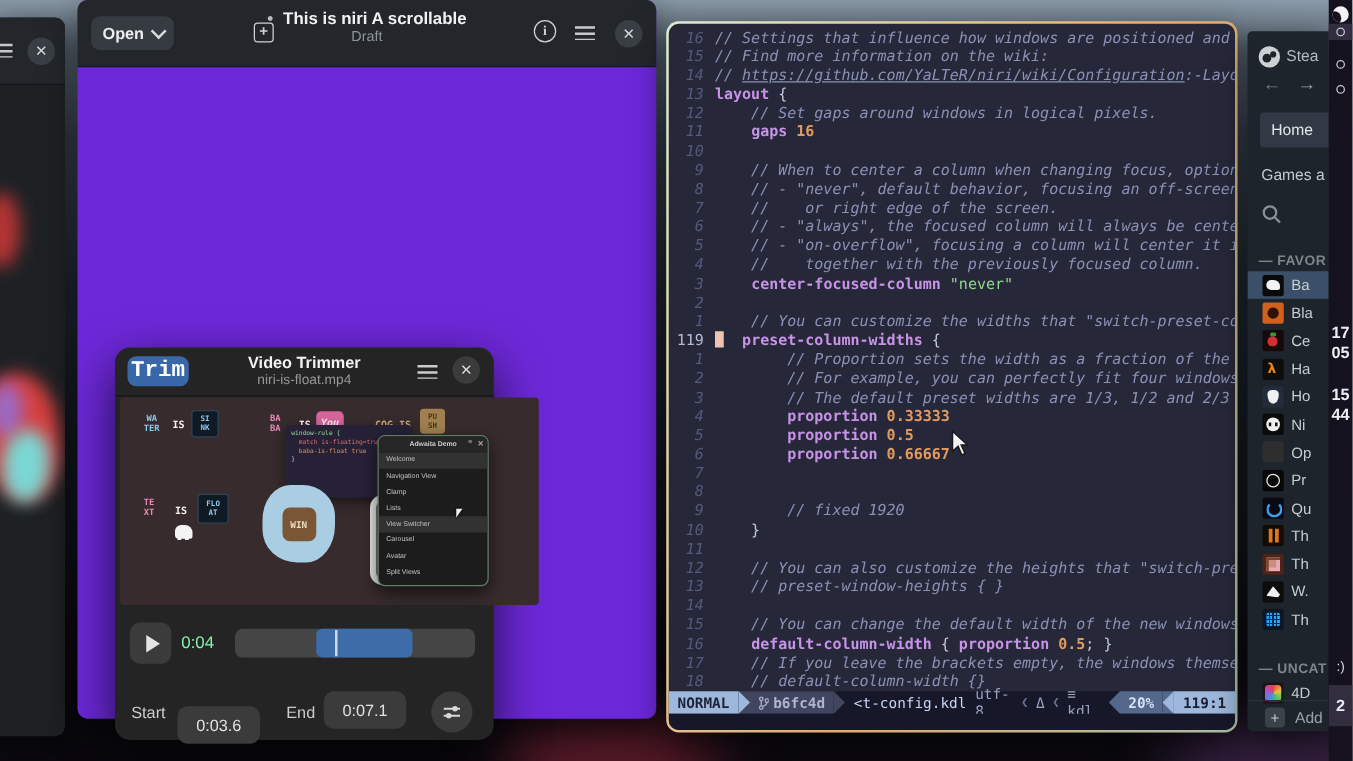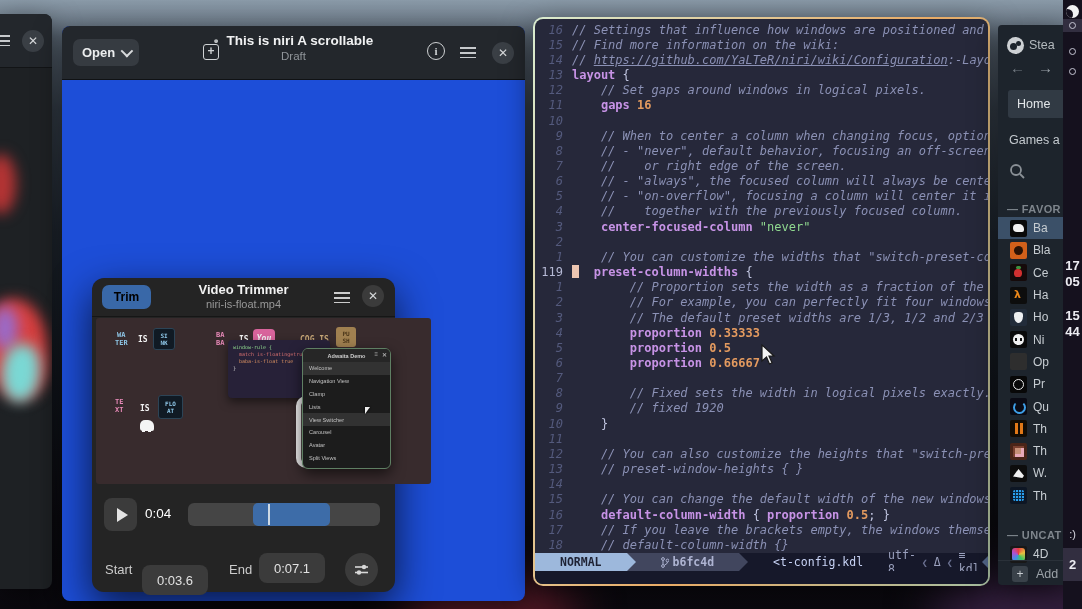"Open" #gte { background: #1d4ed8 -> #6d28d9; top: 26px -> 0 }
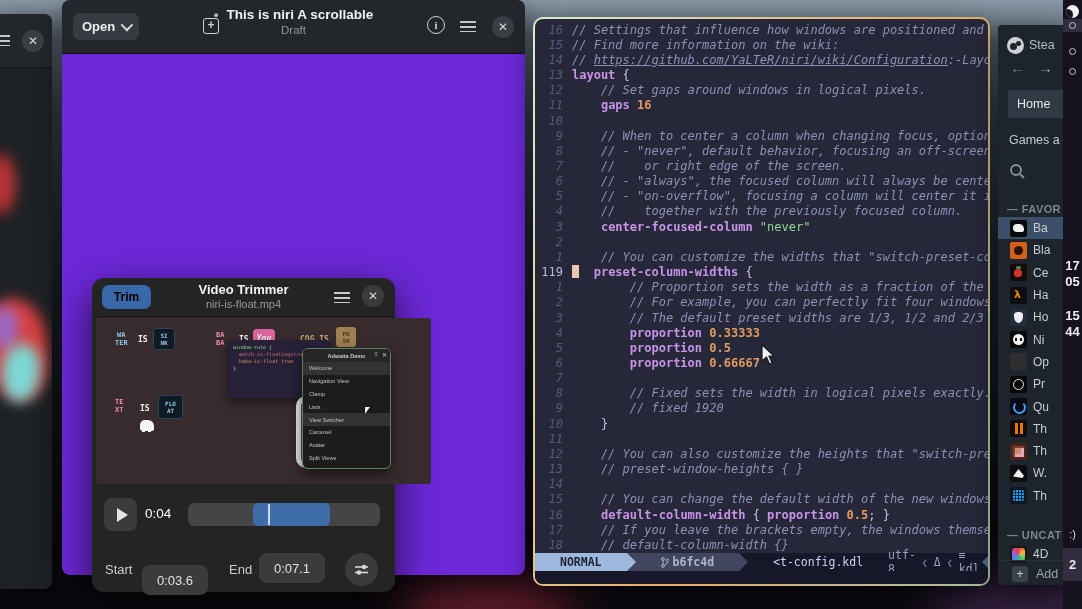"Trim" .trim-btn { color: #000000 -> #ffffff; font-family: none -> Liberation Mono, monospace; font-size: 12px -> 18px }
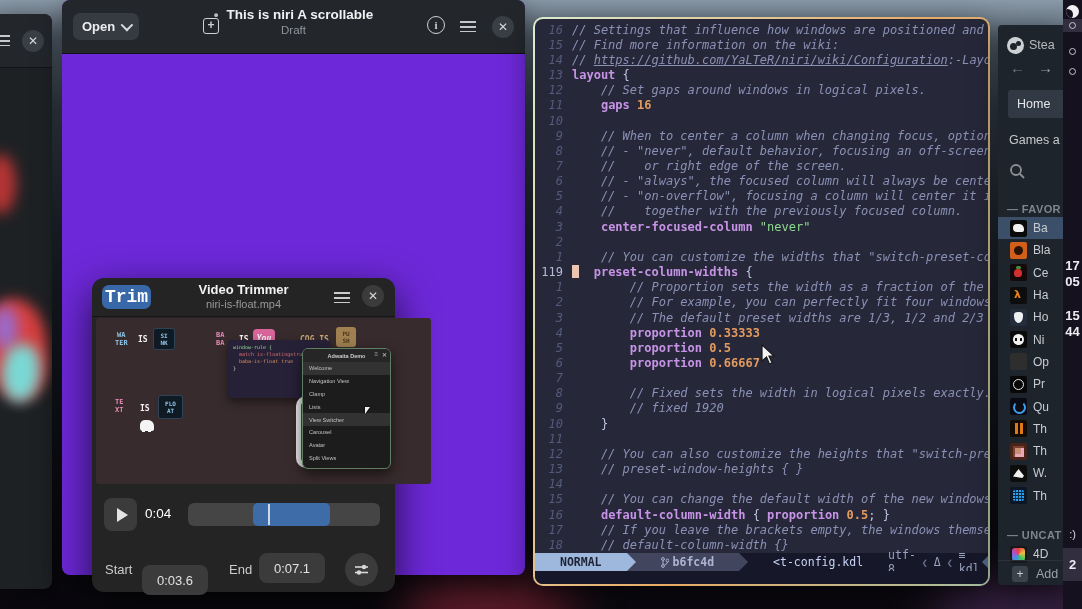"// Fixed sets the width" span.code { html: <span><span> // Fixed sets the width in logical pixels exactly.</span></span> -> none }
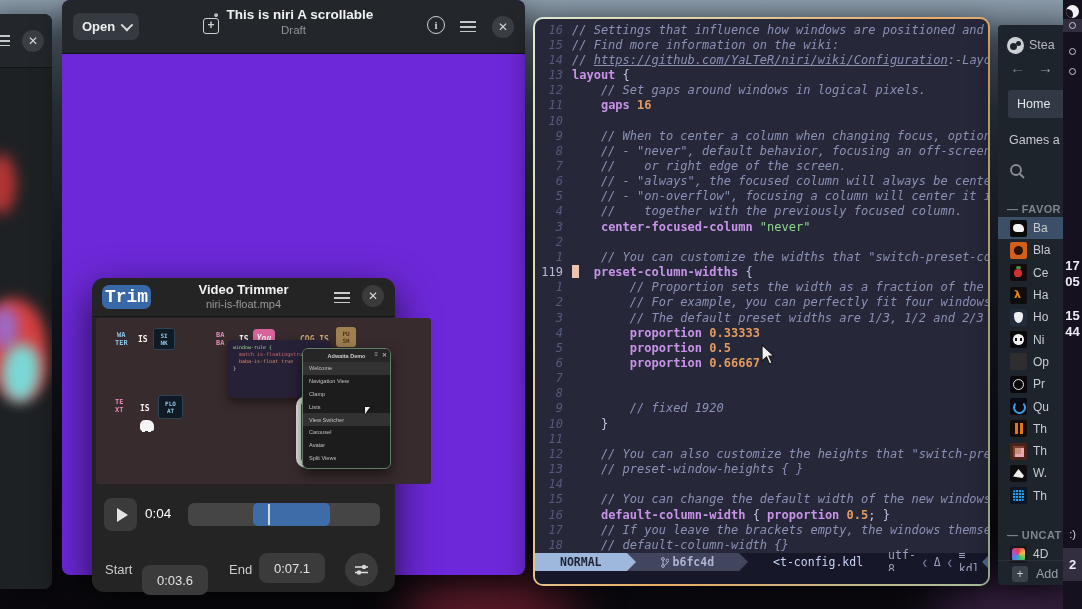"WIN" div.cloud { html: none -> <div> <div>WIN</div> </div> }
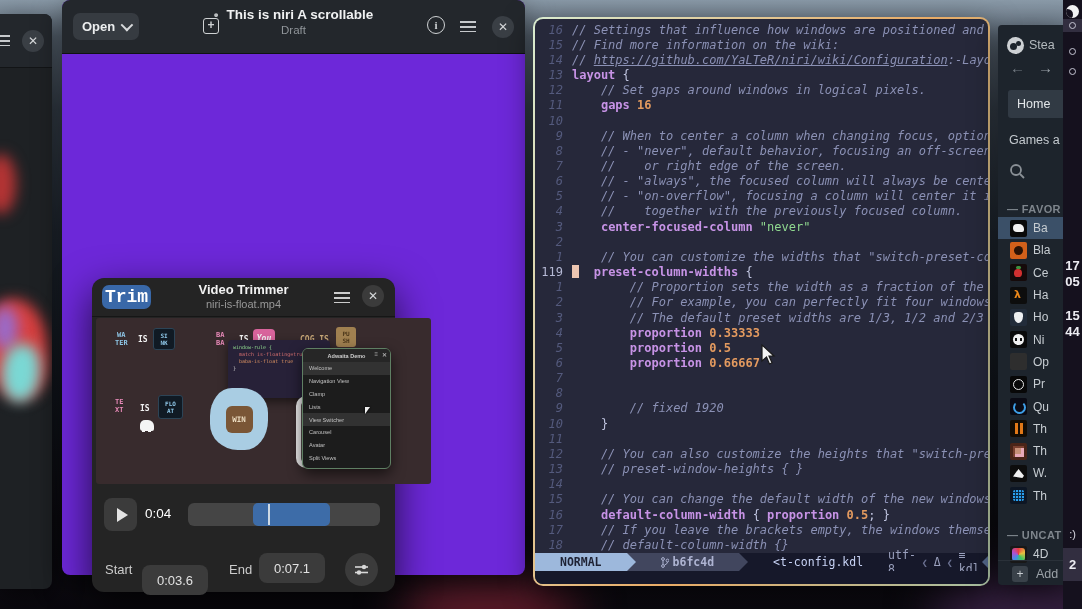"0:04" .vt-time { color: #ffffff -> #86efac }
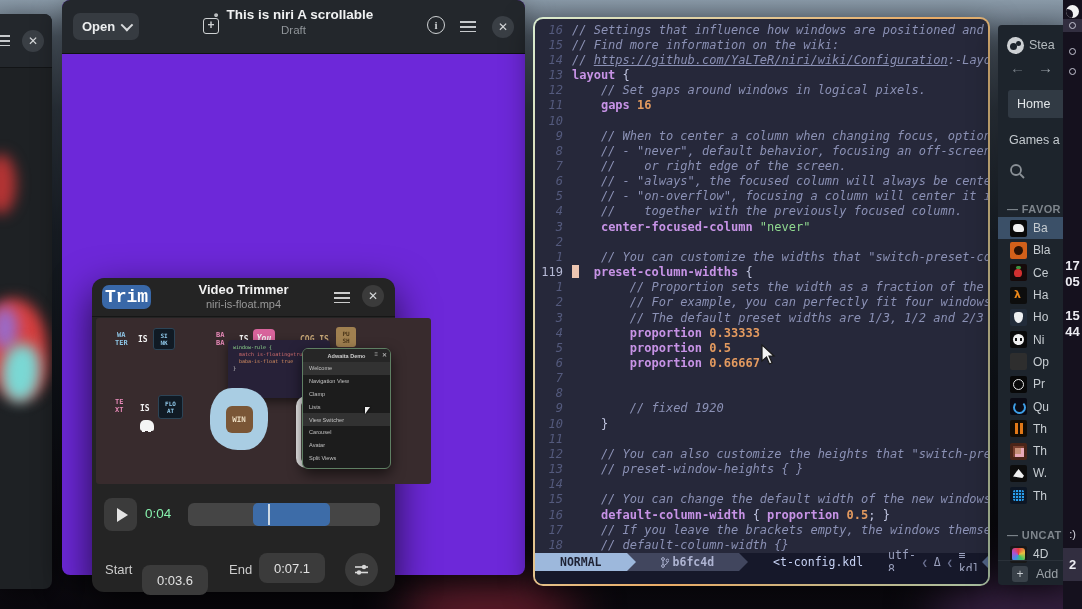"NORMAL" .seg { padding: 0 25px -> 0 7px }
